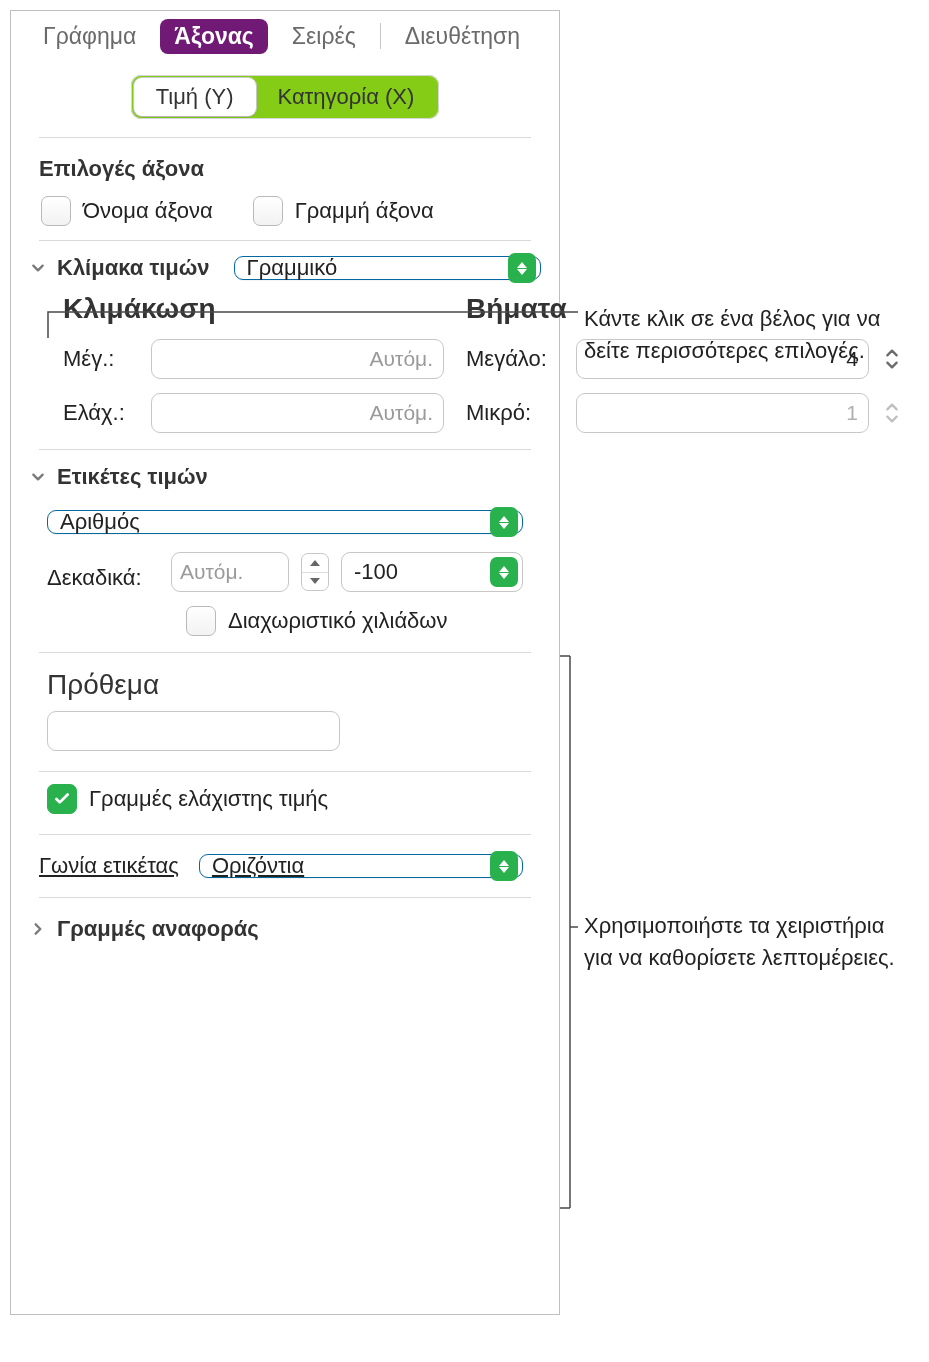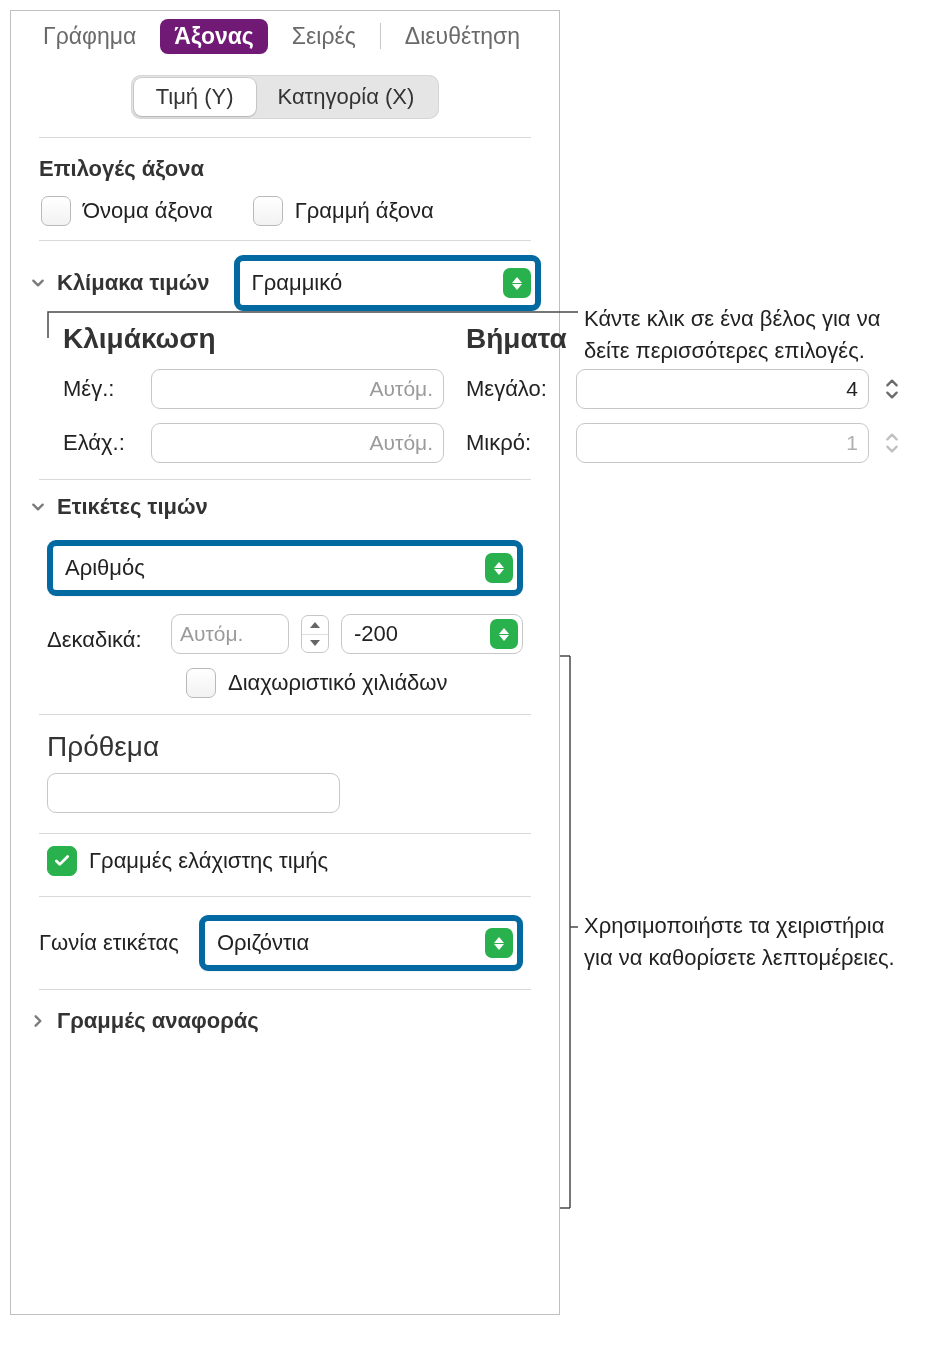"Τιμή (Y)" .seg { background: #e5e5e5 -> #84cc16 }
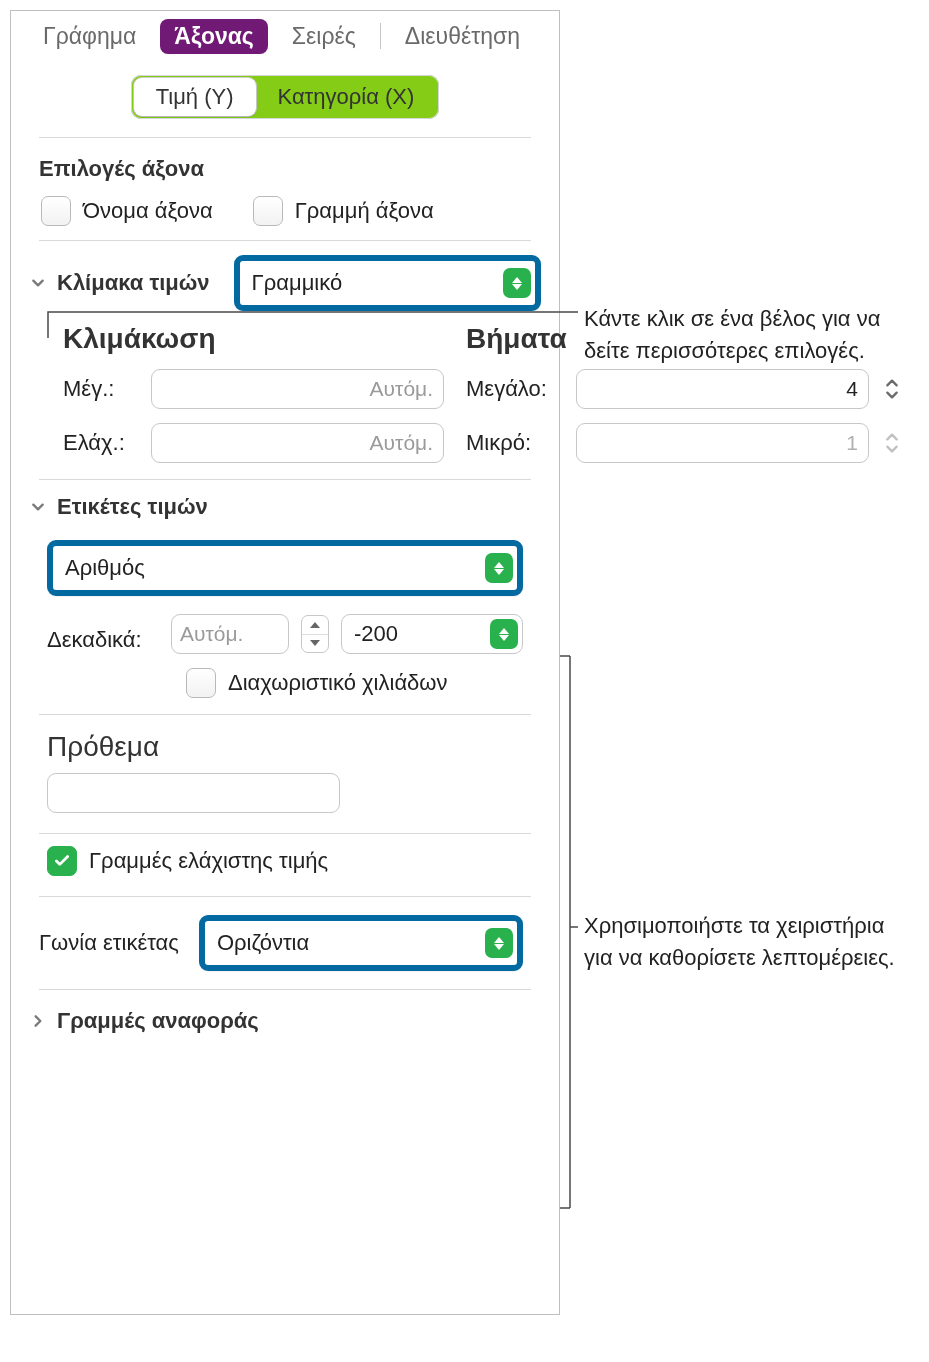"Γραμμικό" .popup { border: 6px solid #0369a1 -> 1px solid #0369a1; height: 56px -> 24px }
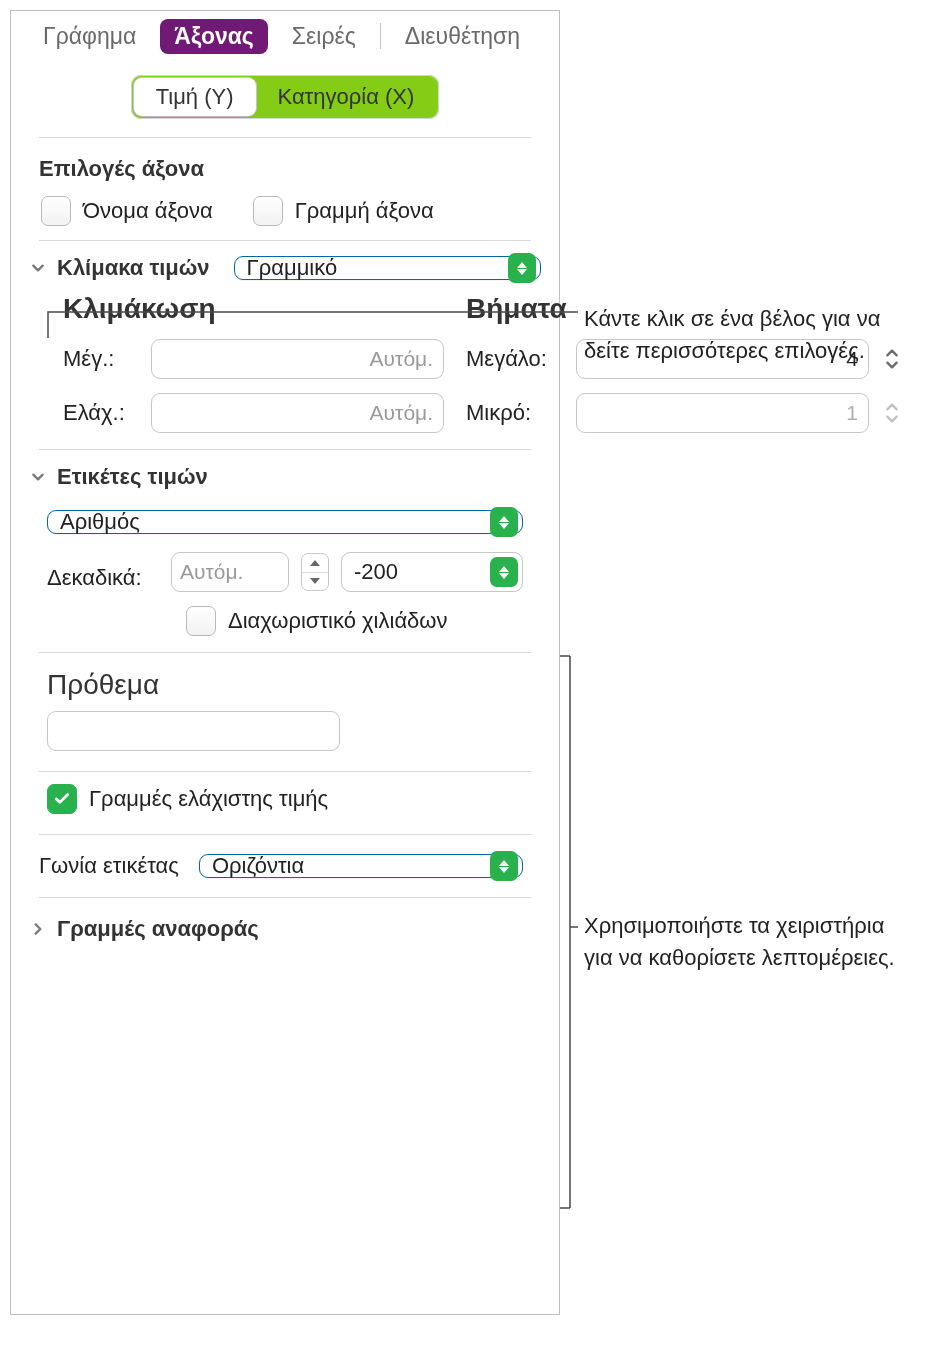"-200" span.popup-text { text: -200 -> -100 }
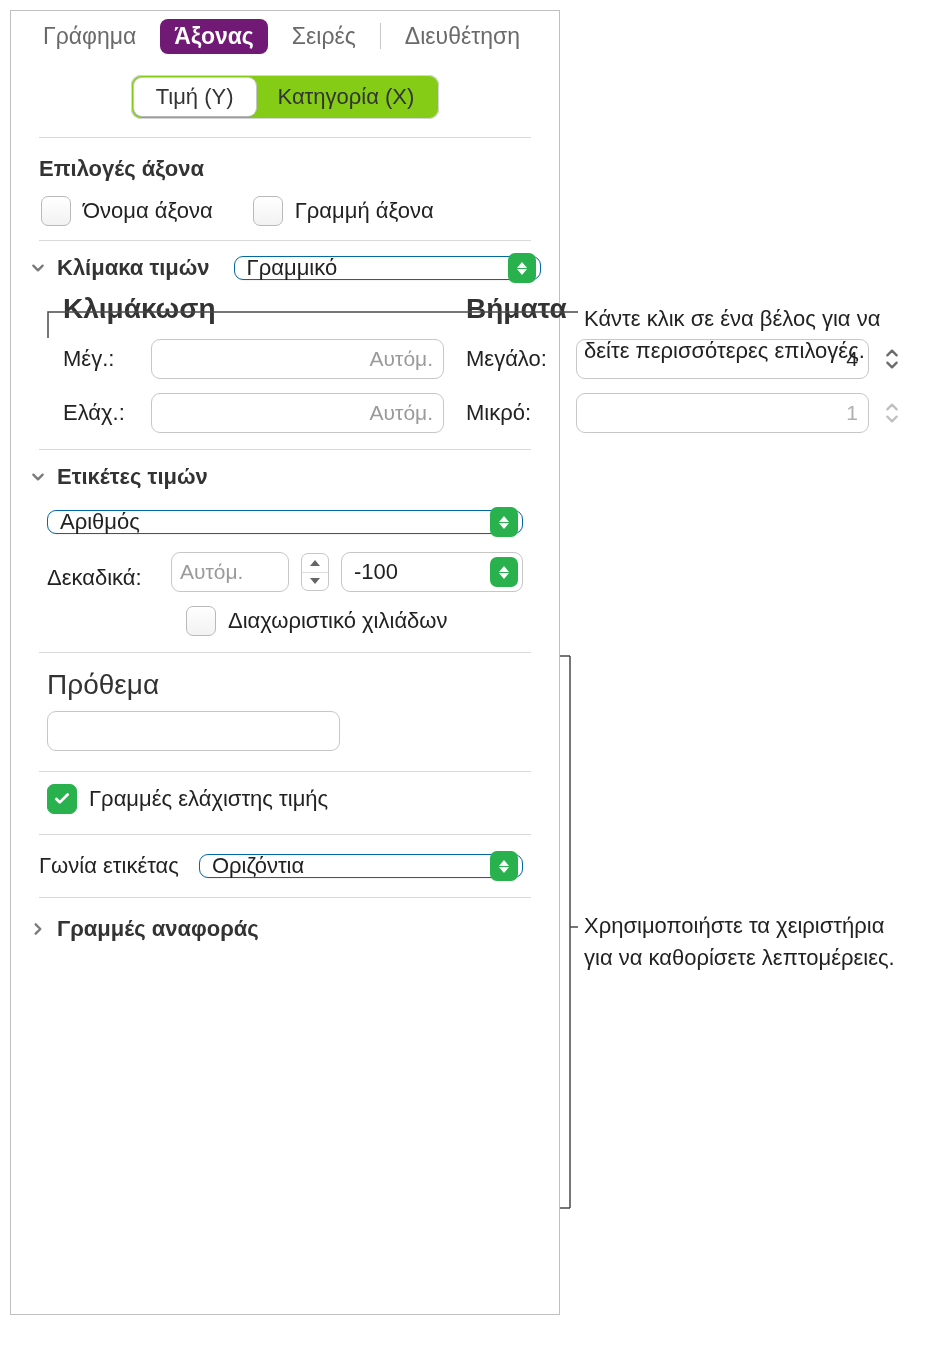"Γωνία ετικέτας" .label-angle-row { text-decoration: none -> underline }
